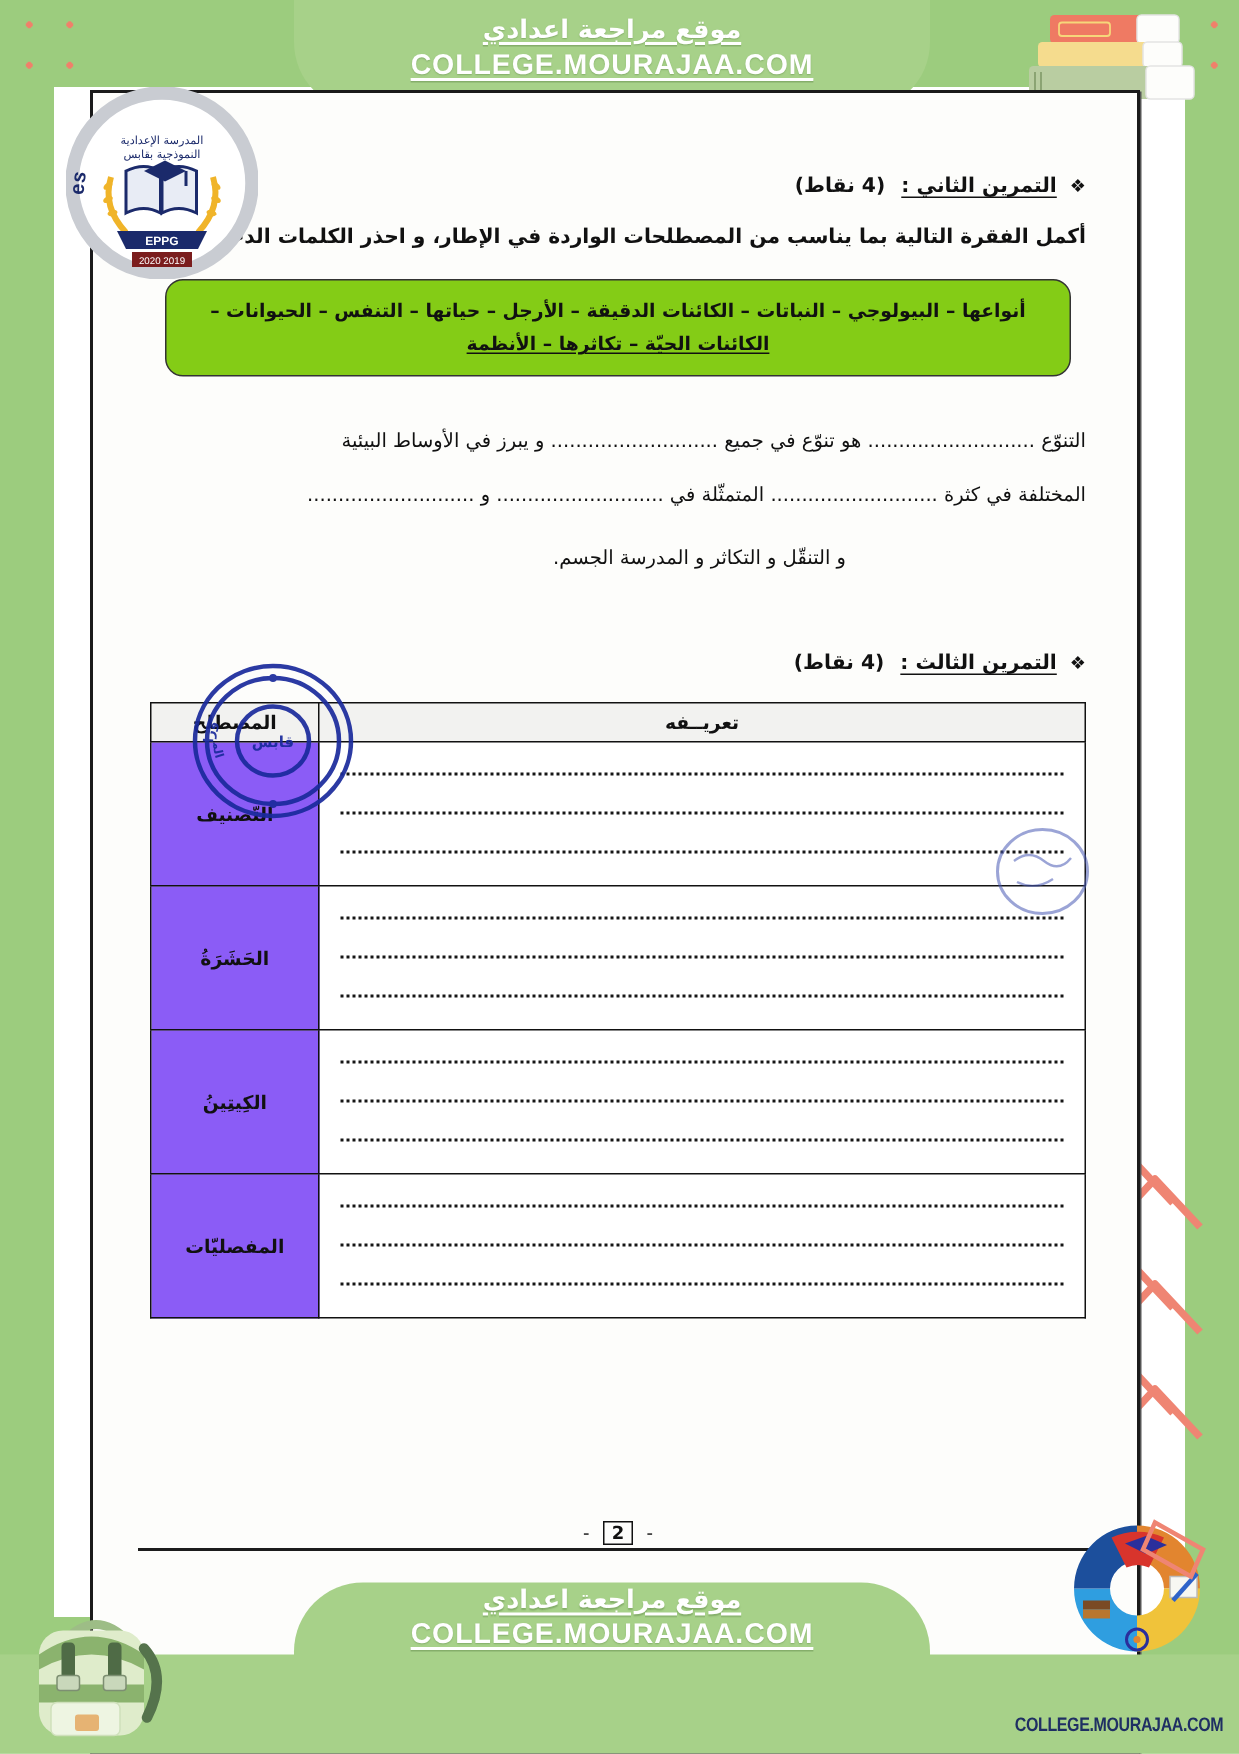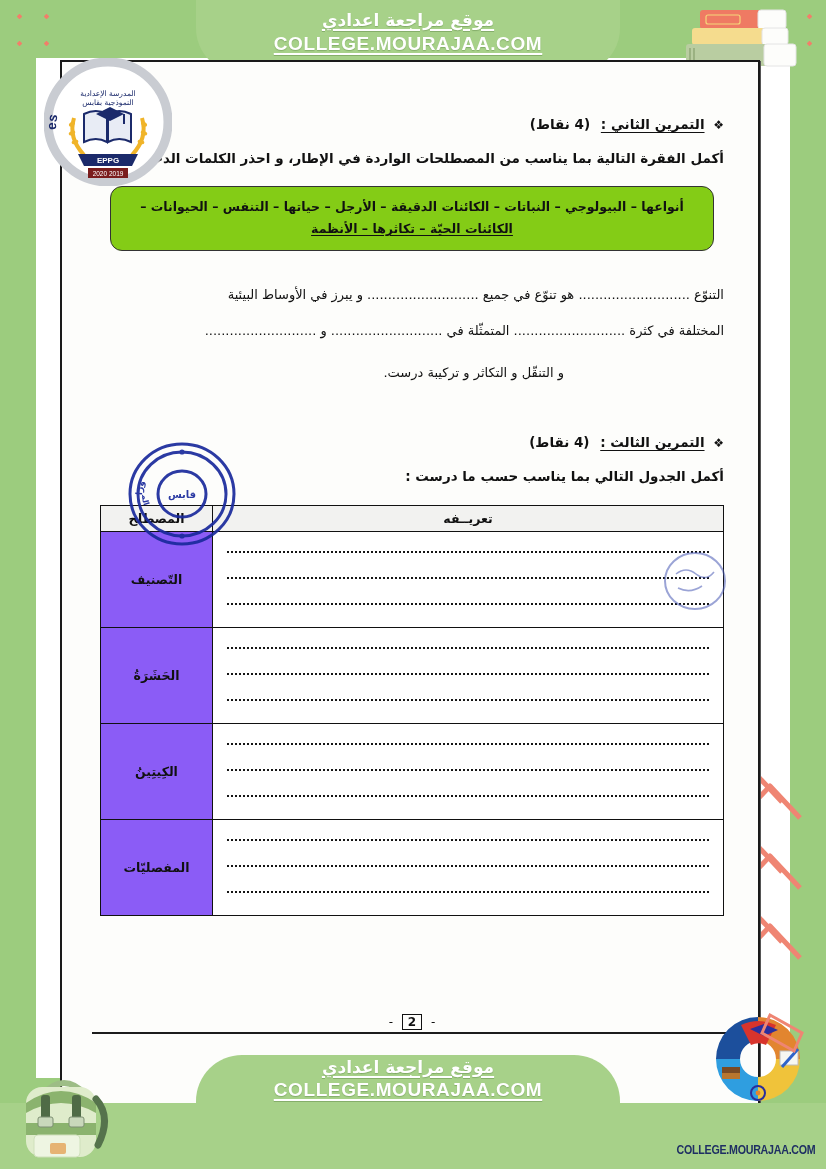"و التنقّل و التكاثر و" div.r4 { text: تركيبة درست -> المدرسة الجسم }
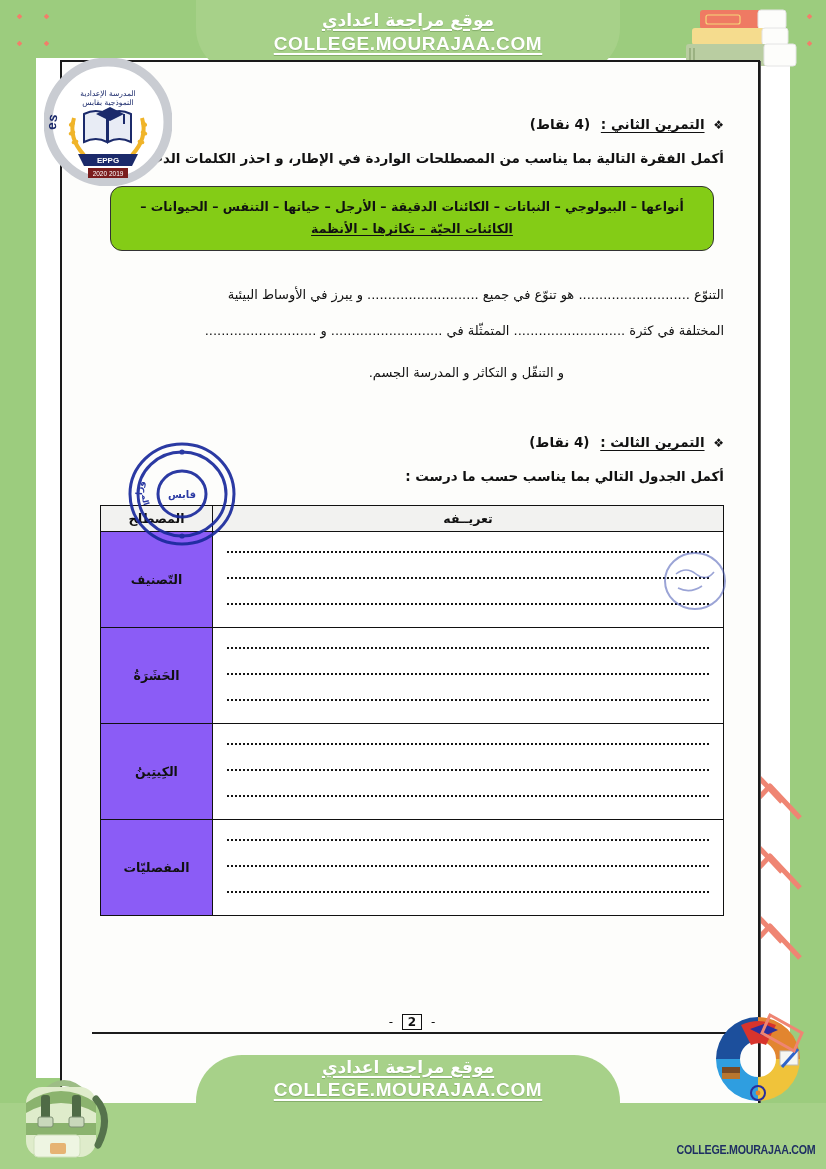"أكمل الجدول التالي بما يناسب" div.instruction { html: <div>أكمل الجدول التالي بما يناسب حسب ما درست :</div> -> none }
